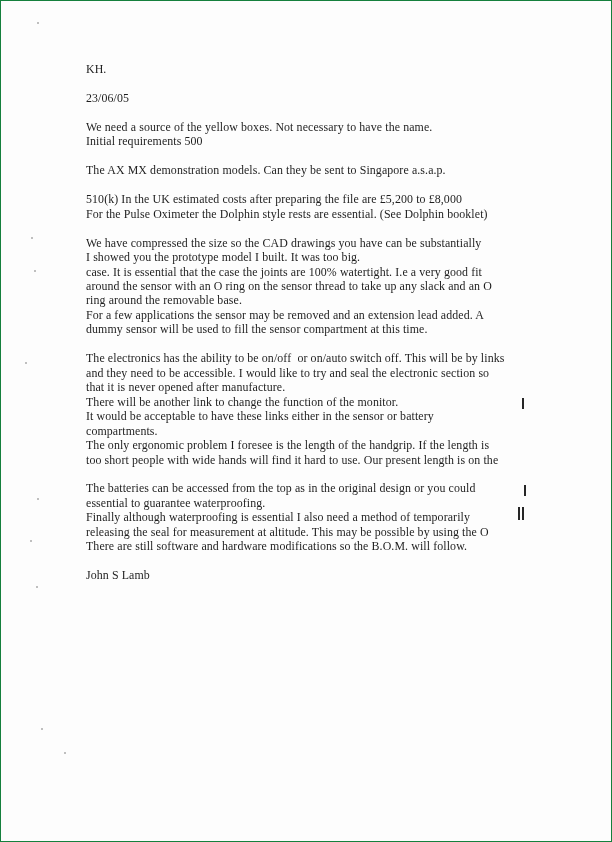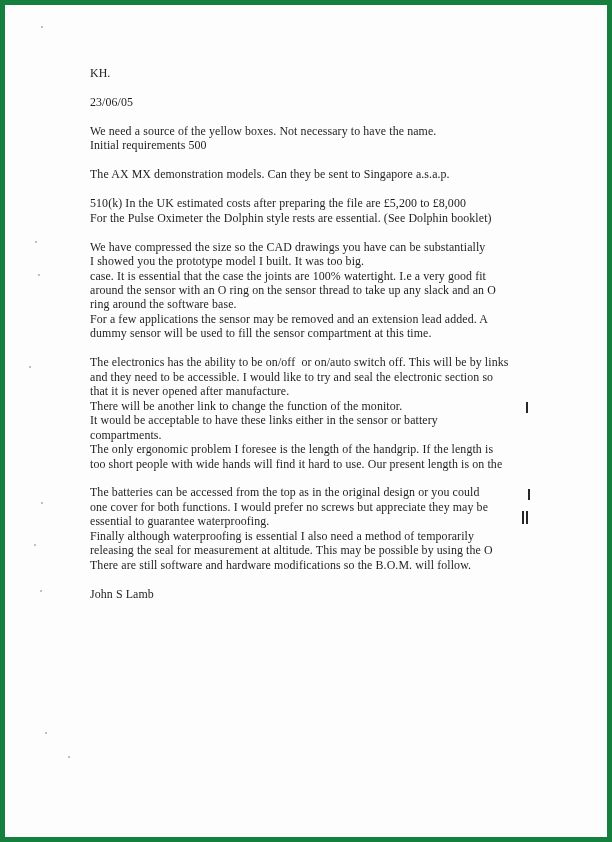"KH." .page { border: 5px solid #15803d -> 1px solid #15803d }
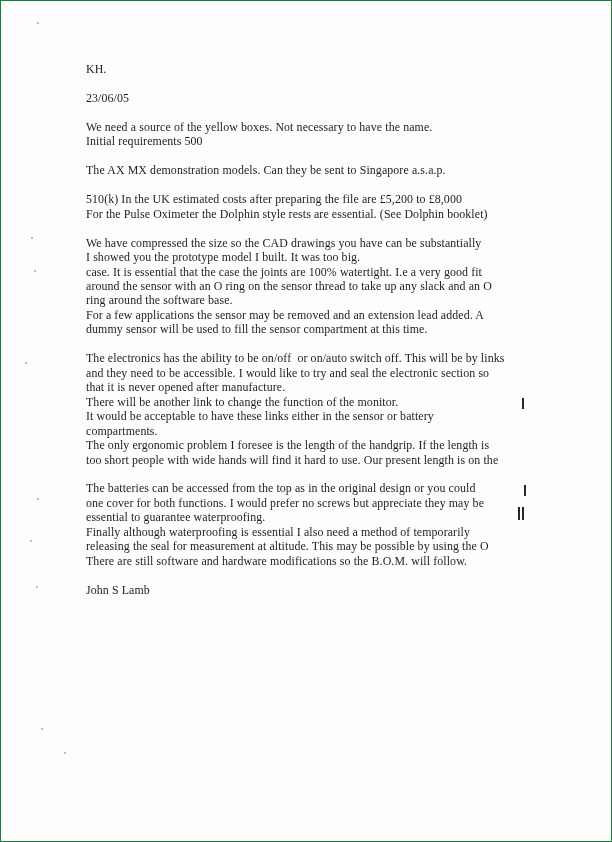"ring around the software base." div.line { text: software -> removable }
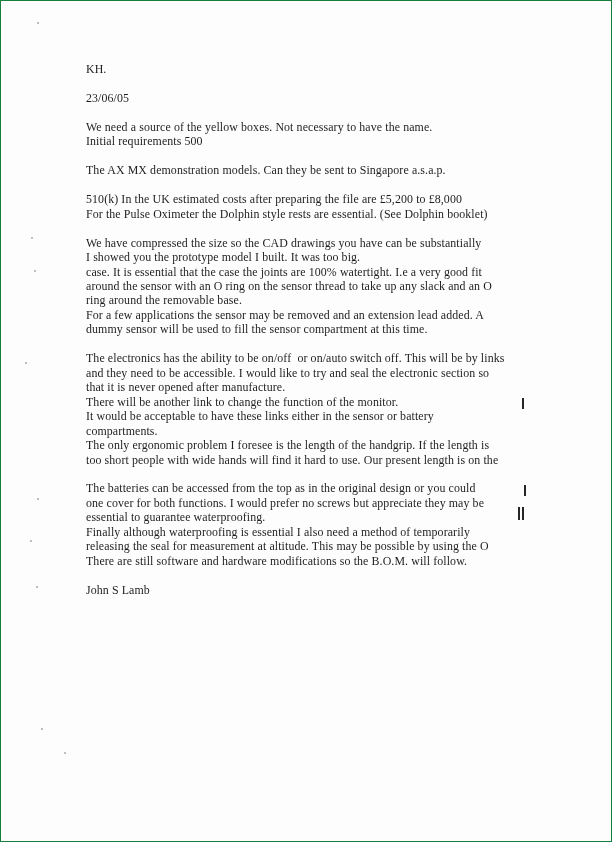"one cover for both functions." div.line { html: <div>one cover for both functions. I would prefer no screws but appreciate they may be</div> -> none }
